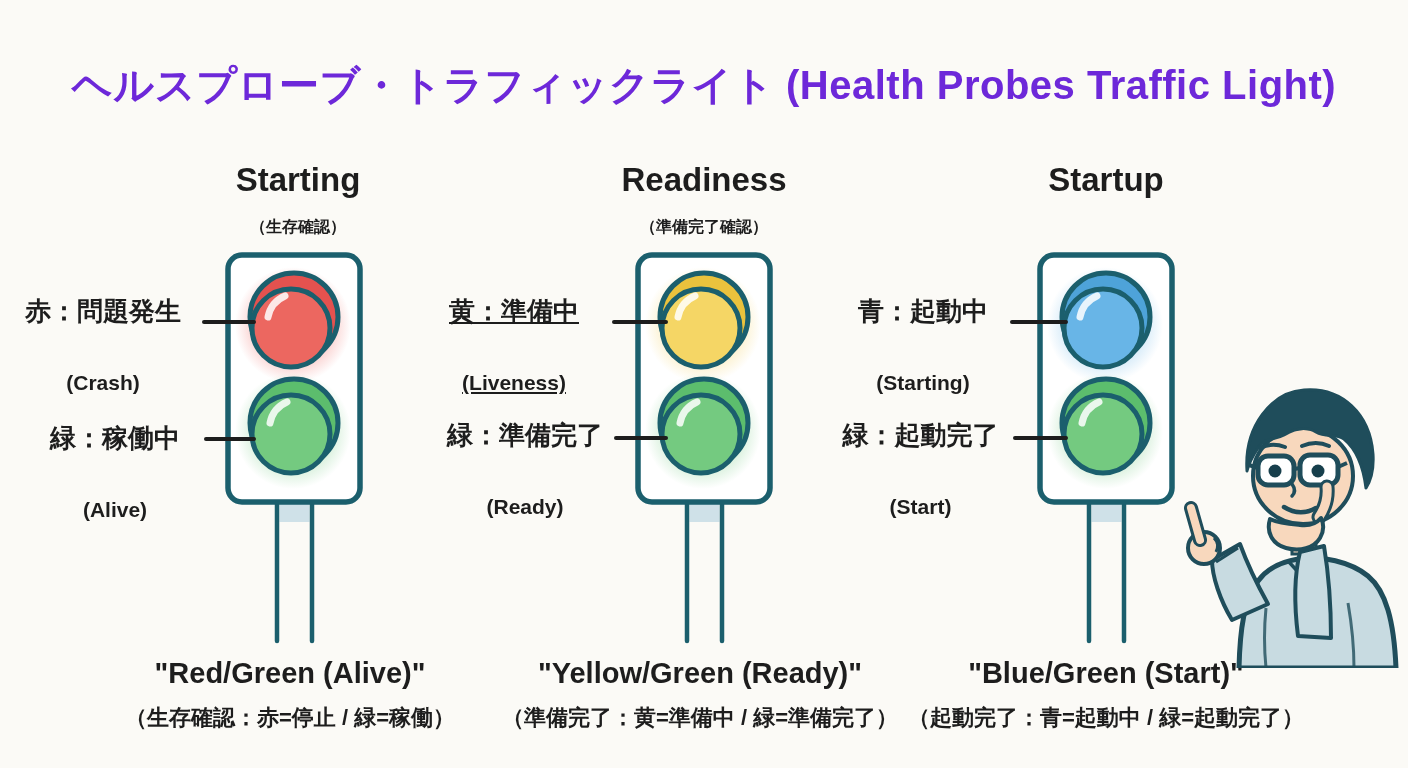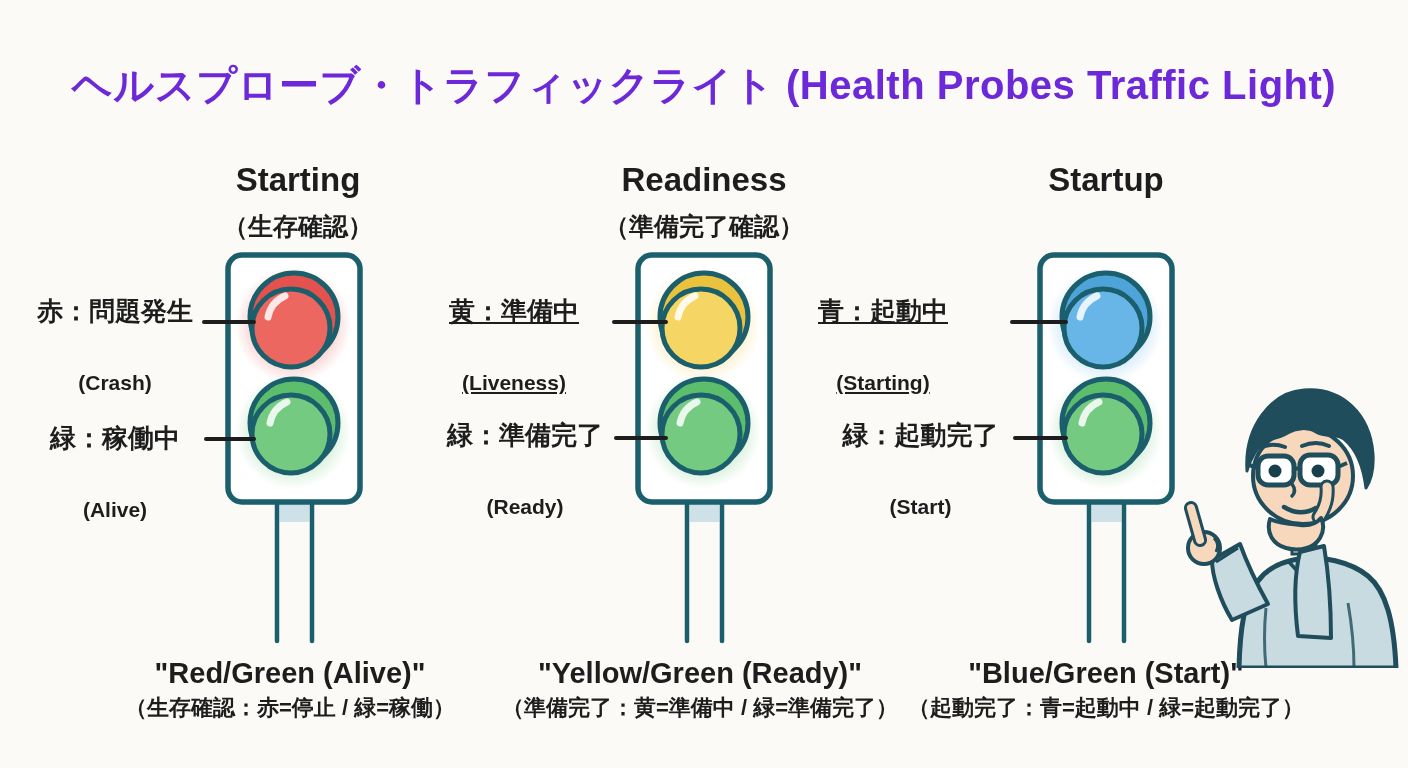"（生存確認）" .col-header .jp { font-size: 25px -> 16px; margin-top: 13px -> 19px }
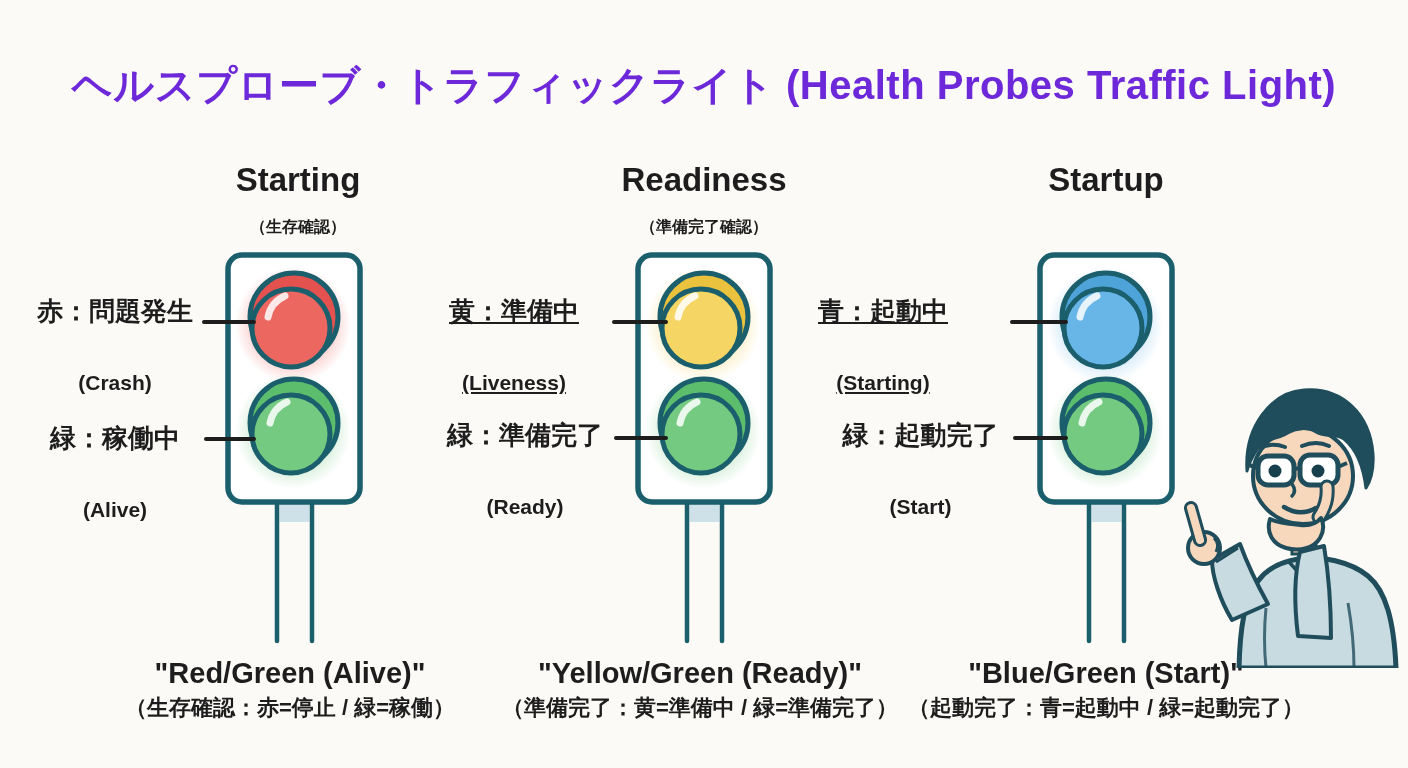"赤：問題発生" .lbl-1t { left: 28px -> 16px }
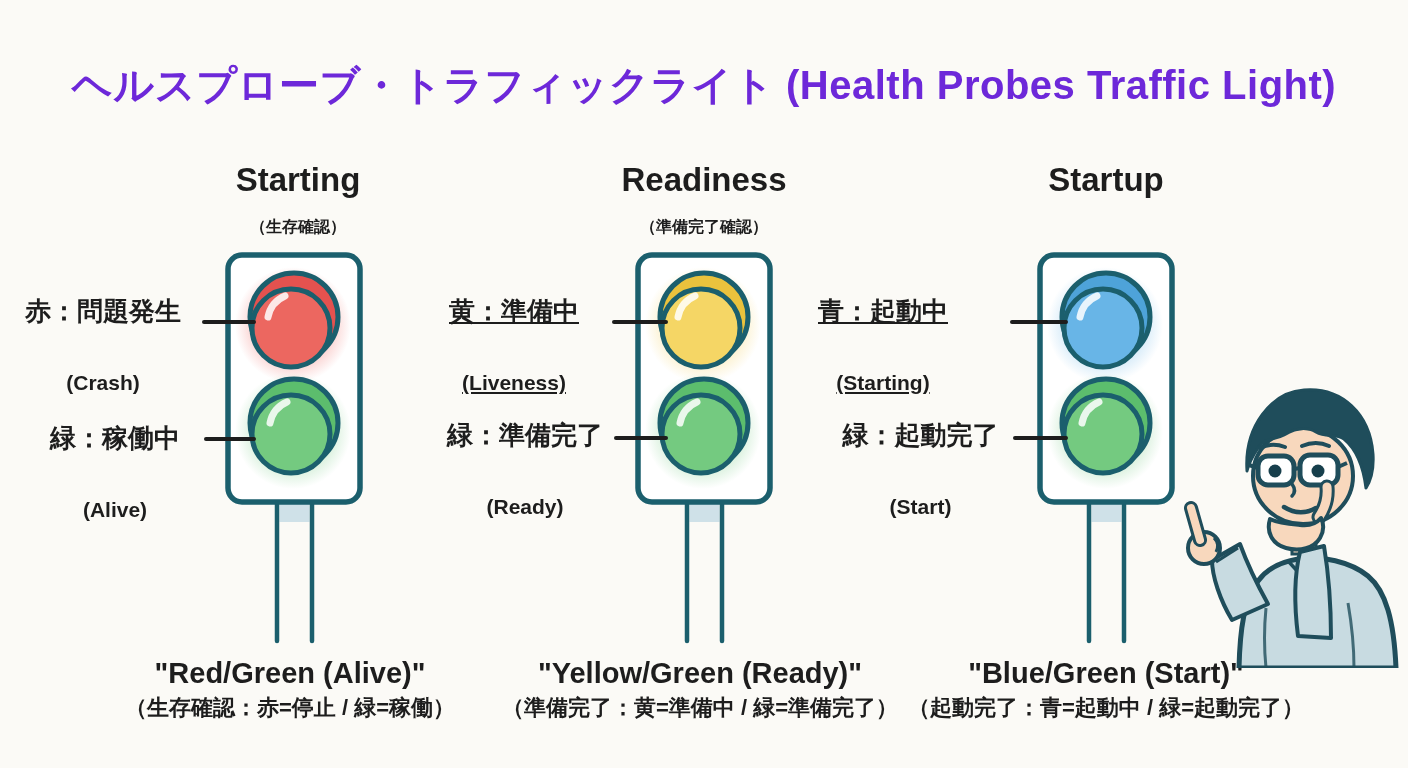"青：起動中" .lbl-3t { left: 796px -> 836px; text-decoration: underline -> none }
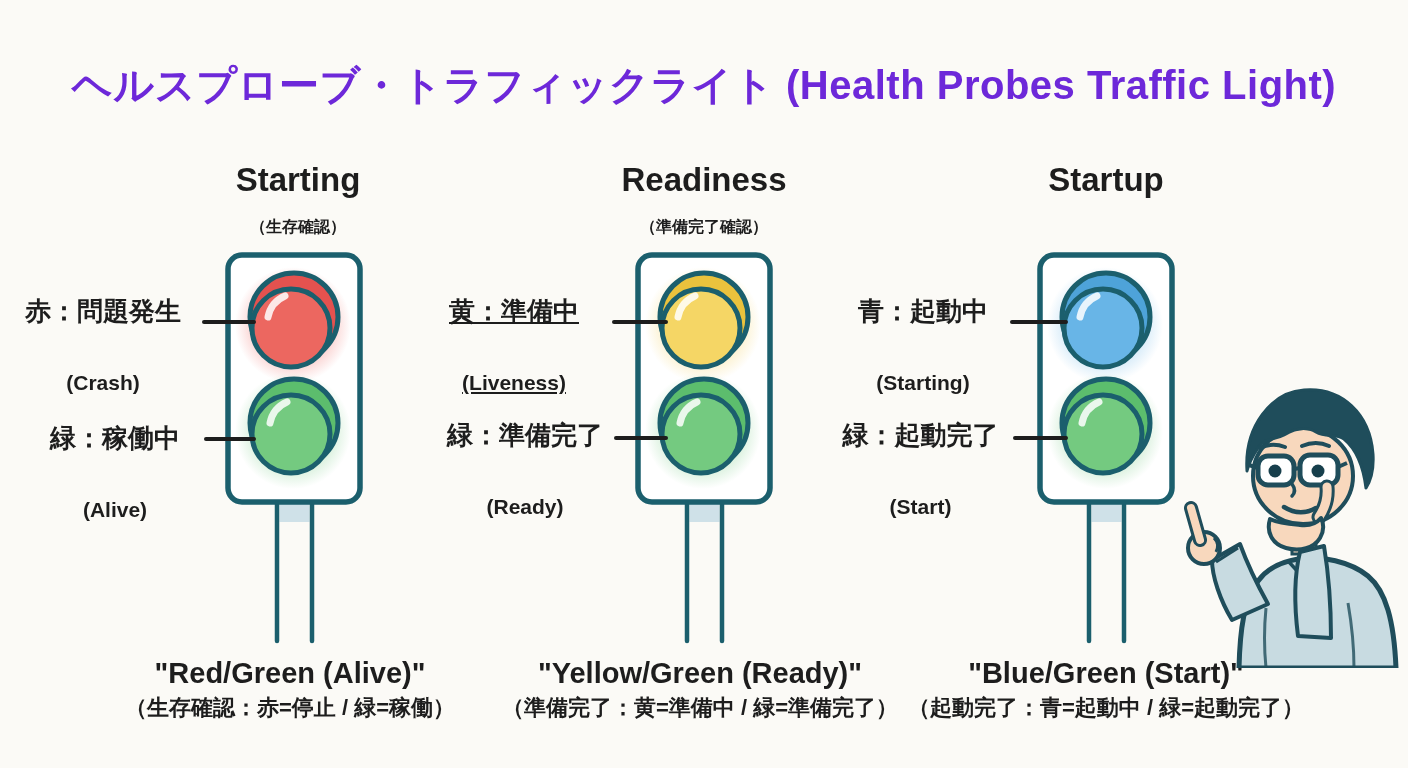"（生存確認：赤=停止 / 緑=稼働）" .caption .jp { margin-top: 6px -> 16px }
